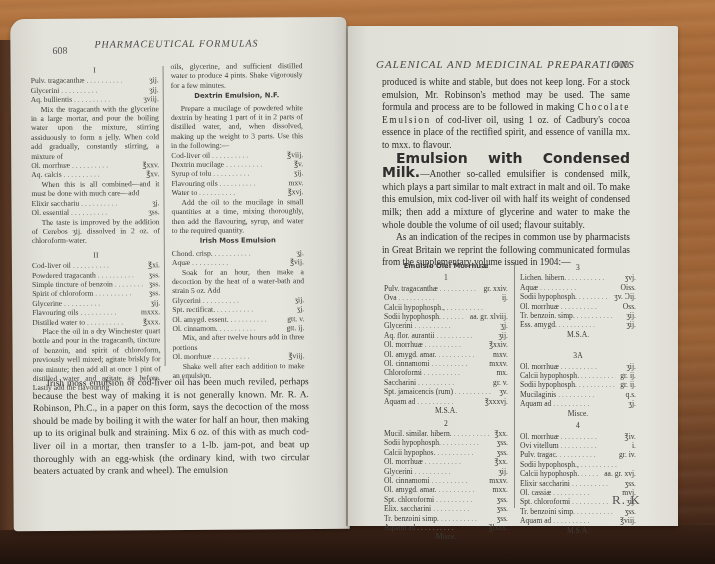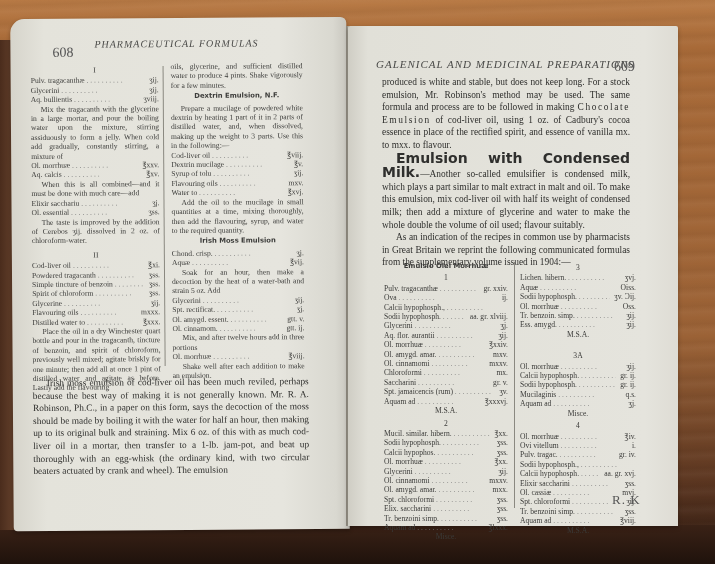"608" .folio { font-size: 14px -> 10px }
